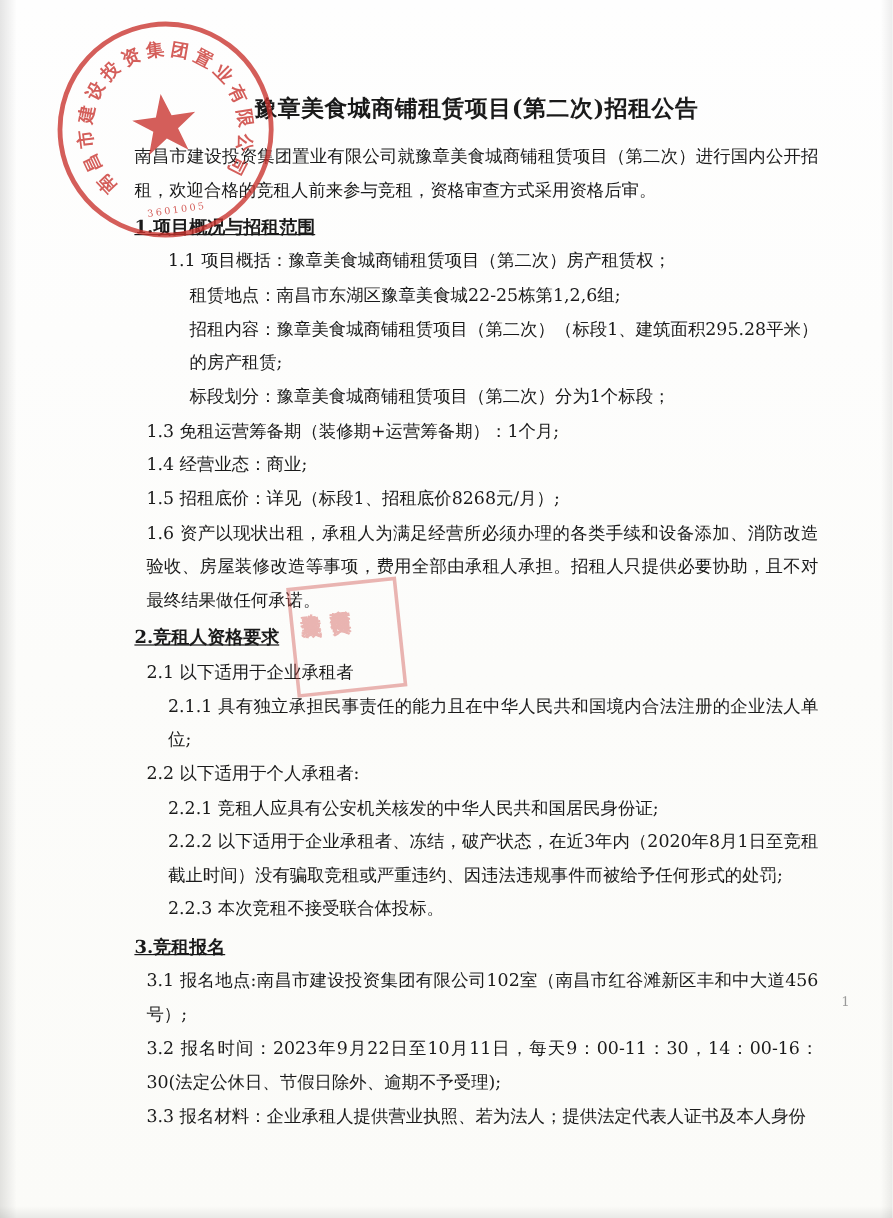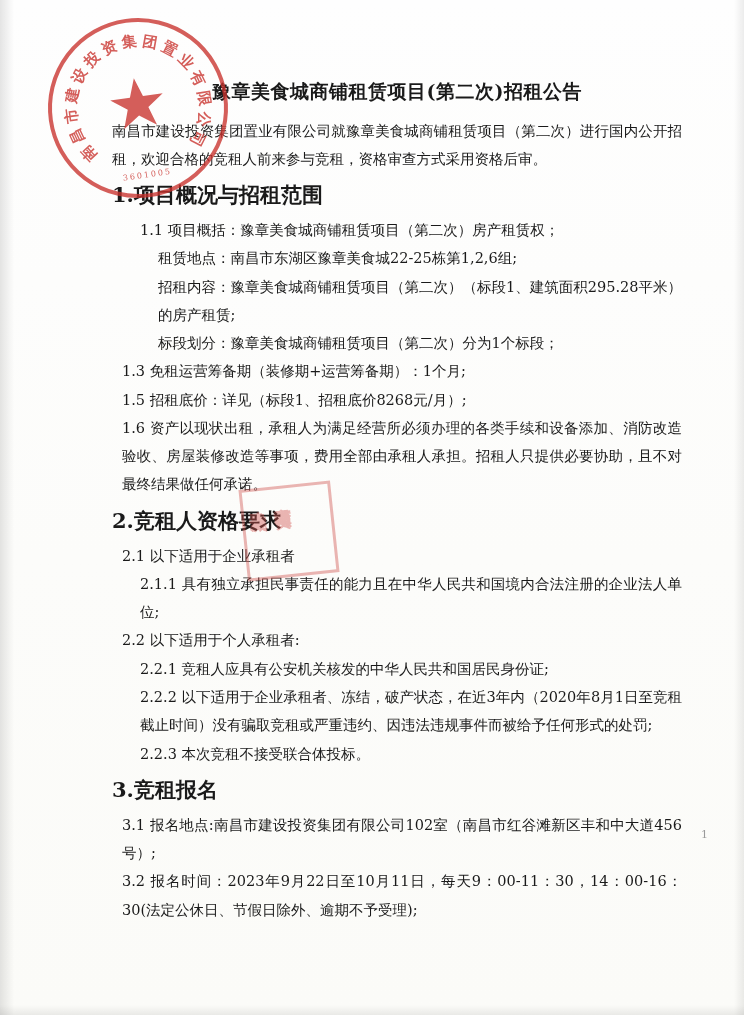"1.项目概况与招租范围" .sec-head { font-size: 21px -> 15px; text-decoration: none -> underline }
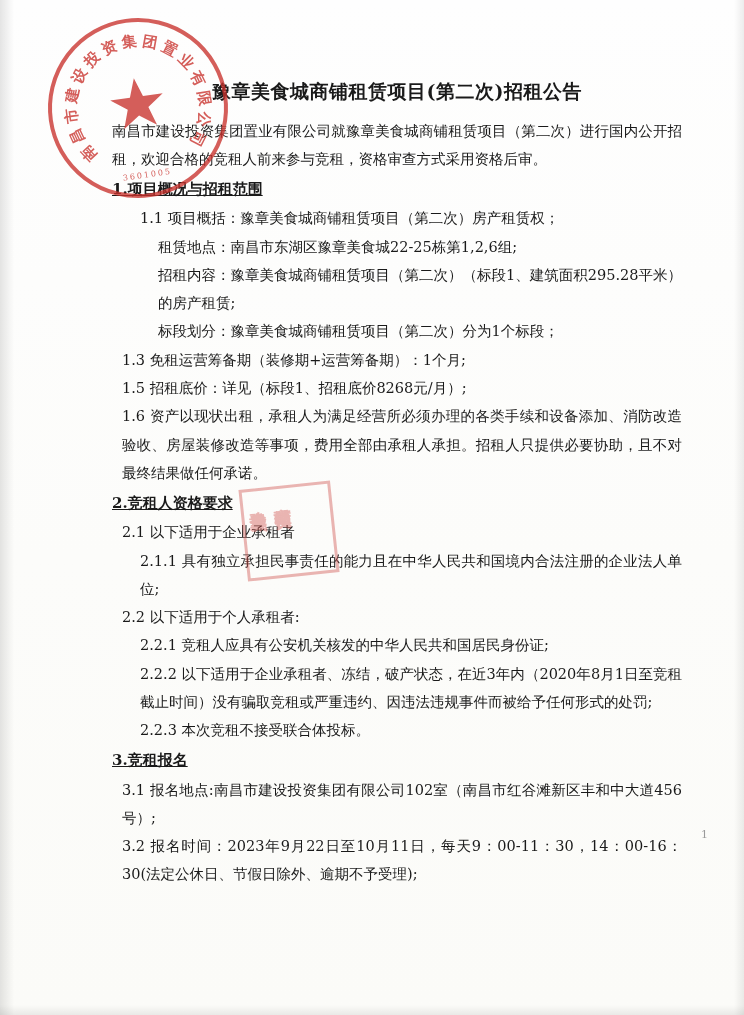"1.4 经营业态：商业;" p.indent1 { html: none -> <p>1.4 经营业态：商业;</p> }
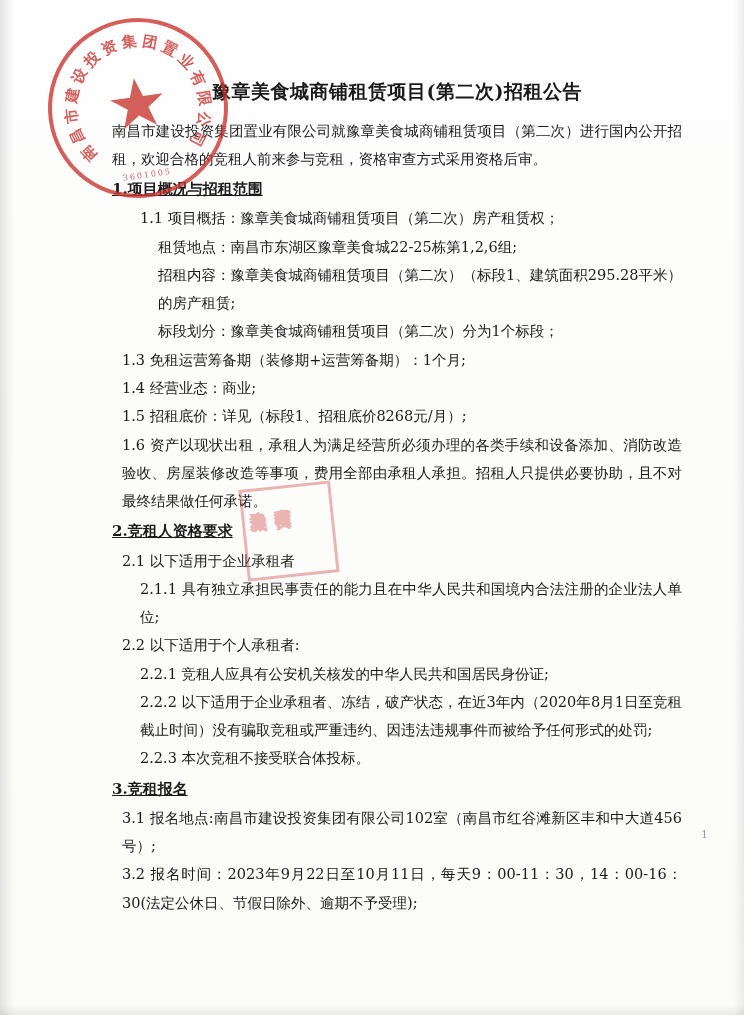"3.3 报名材料：企业承租人提供营业执照、若为法人；提供法定代表人证书及本人身份" p.indent1 { html: none -> <p>3.3 报名材料：企业承租人提供营业执照、若为法人；提供法定代表人证书及本人身份</p> }
